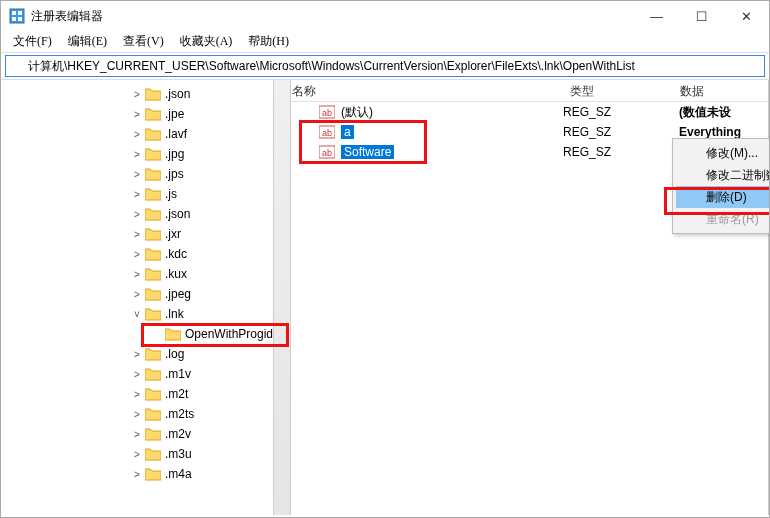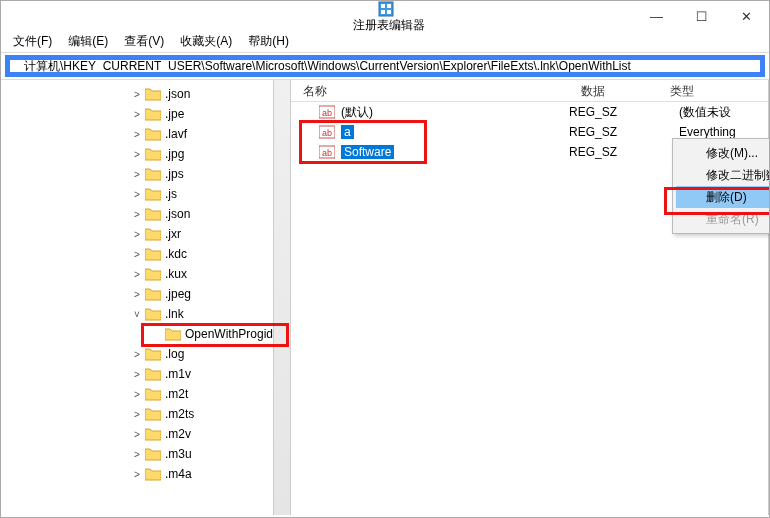"注册表编辑器" .titlebar { flex-direction: column -> none }
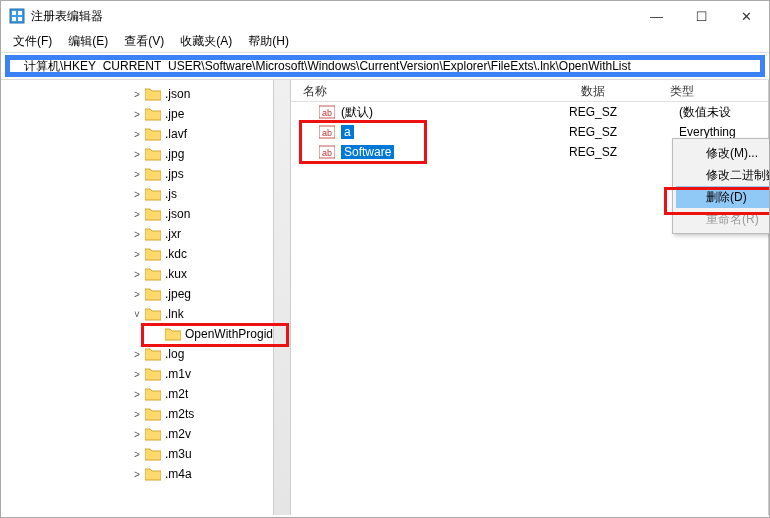"文件(F)" .menubar { font-family: none -> Liberation Serif, serif }
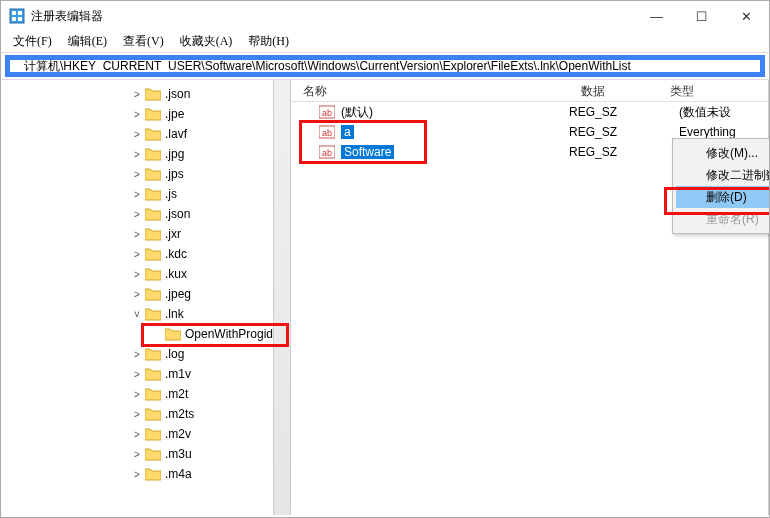"计算机\HKEY_CURRENT_USER\Software\Microsoft" .addressbar { border: 5px solid #3b82f6 -> 1px solid #3b82f6; padding: 2px 14px -> 2px 22px }
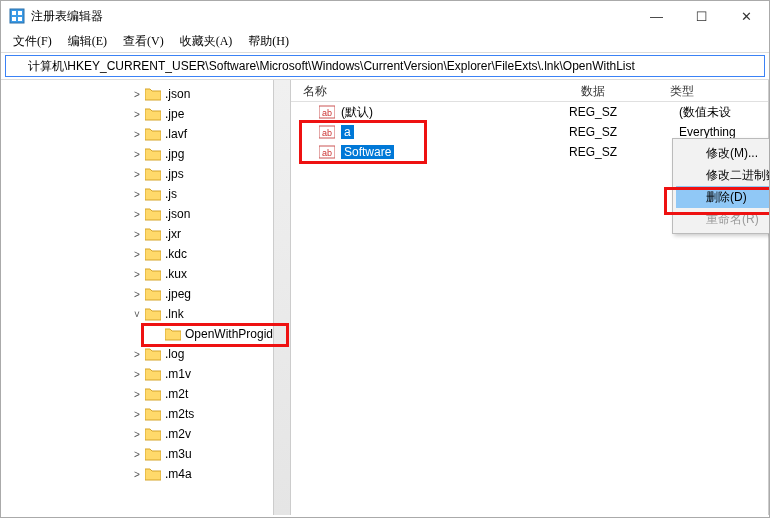"名称" .col { padding: 3px 12px -> 3px 1px }
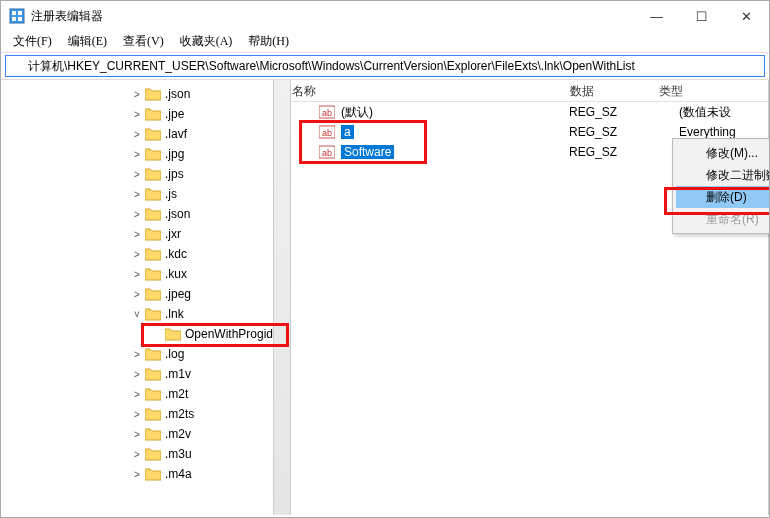"数据" div.col { order: before "类型" -> after "类型" }
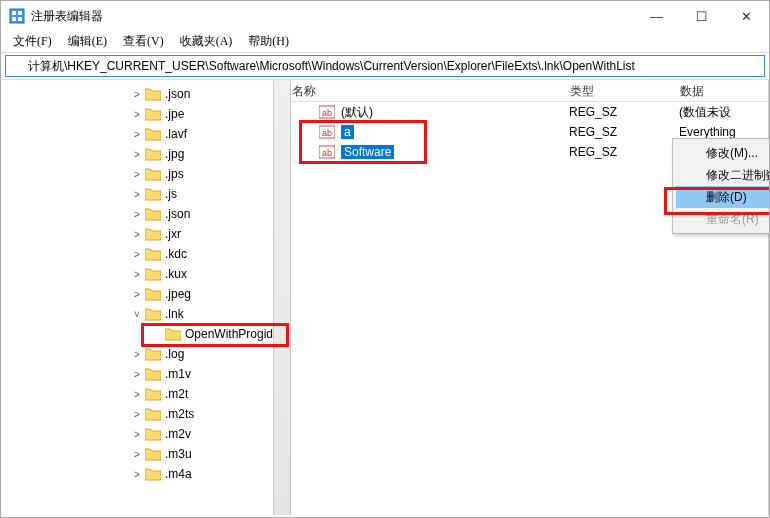"REG_SZ" .val-type { left: 278px -> 272px }
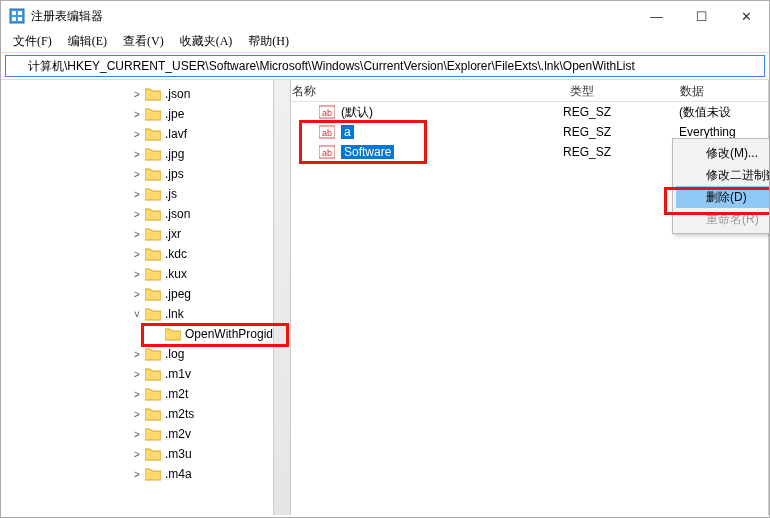"(数值未设" .val-data { font-weight: none -> bold }
